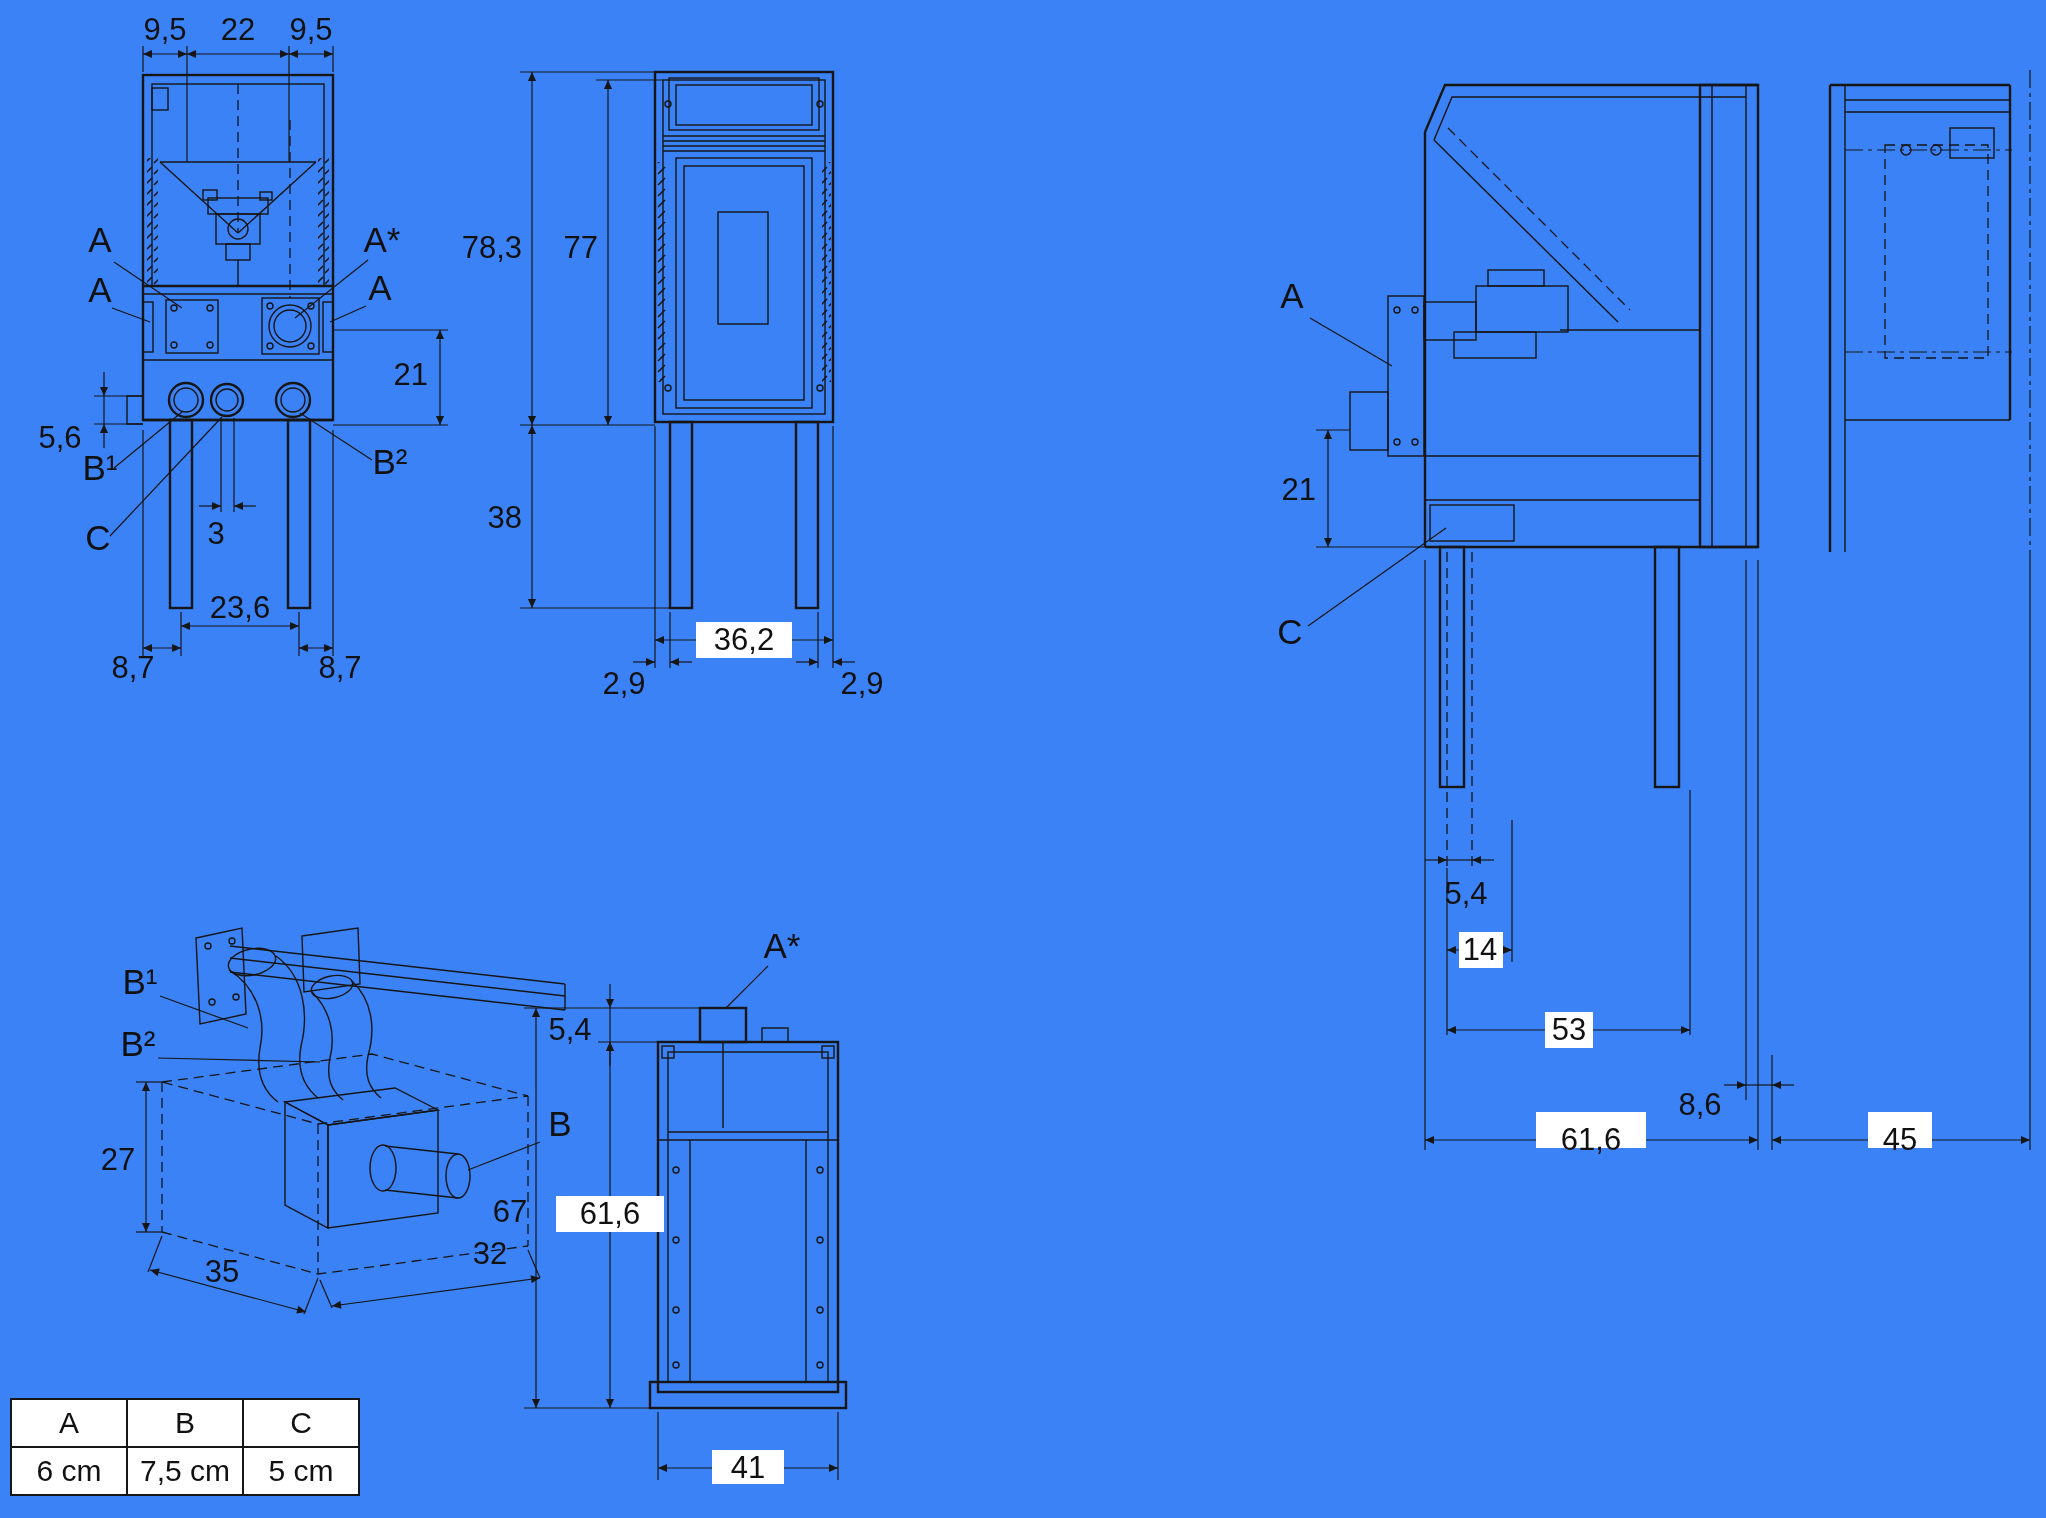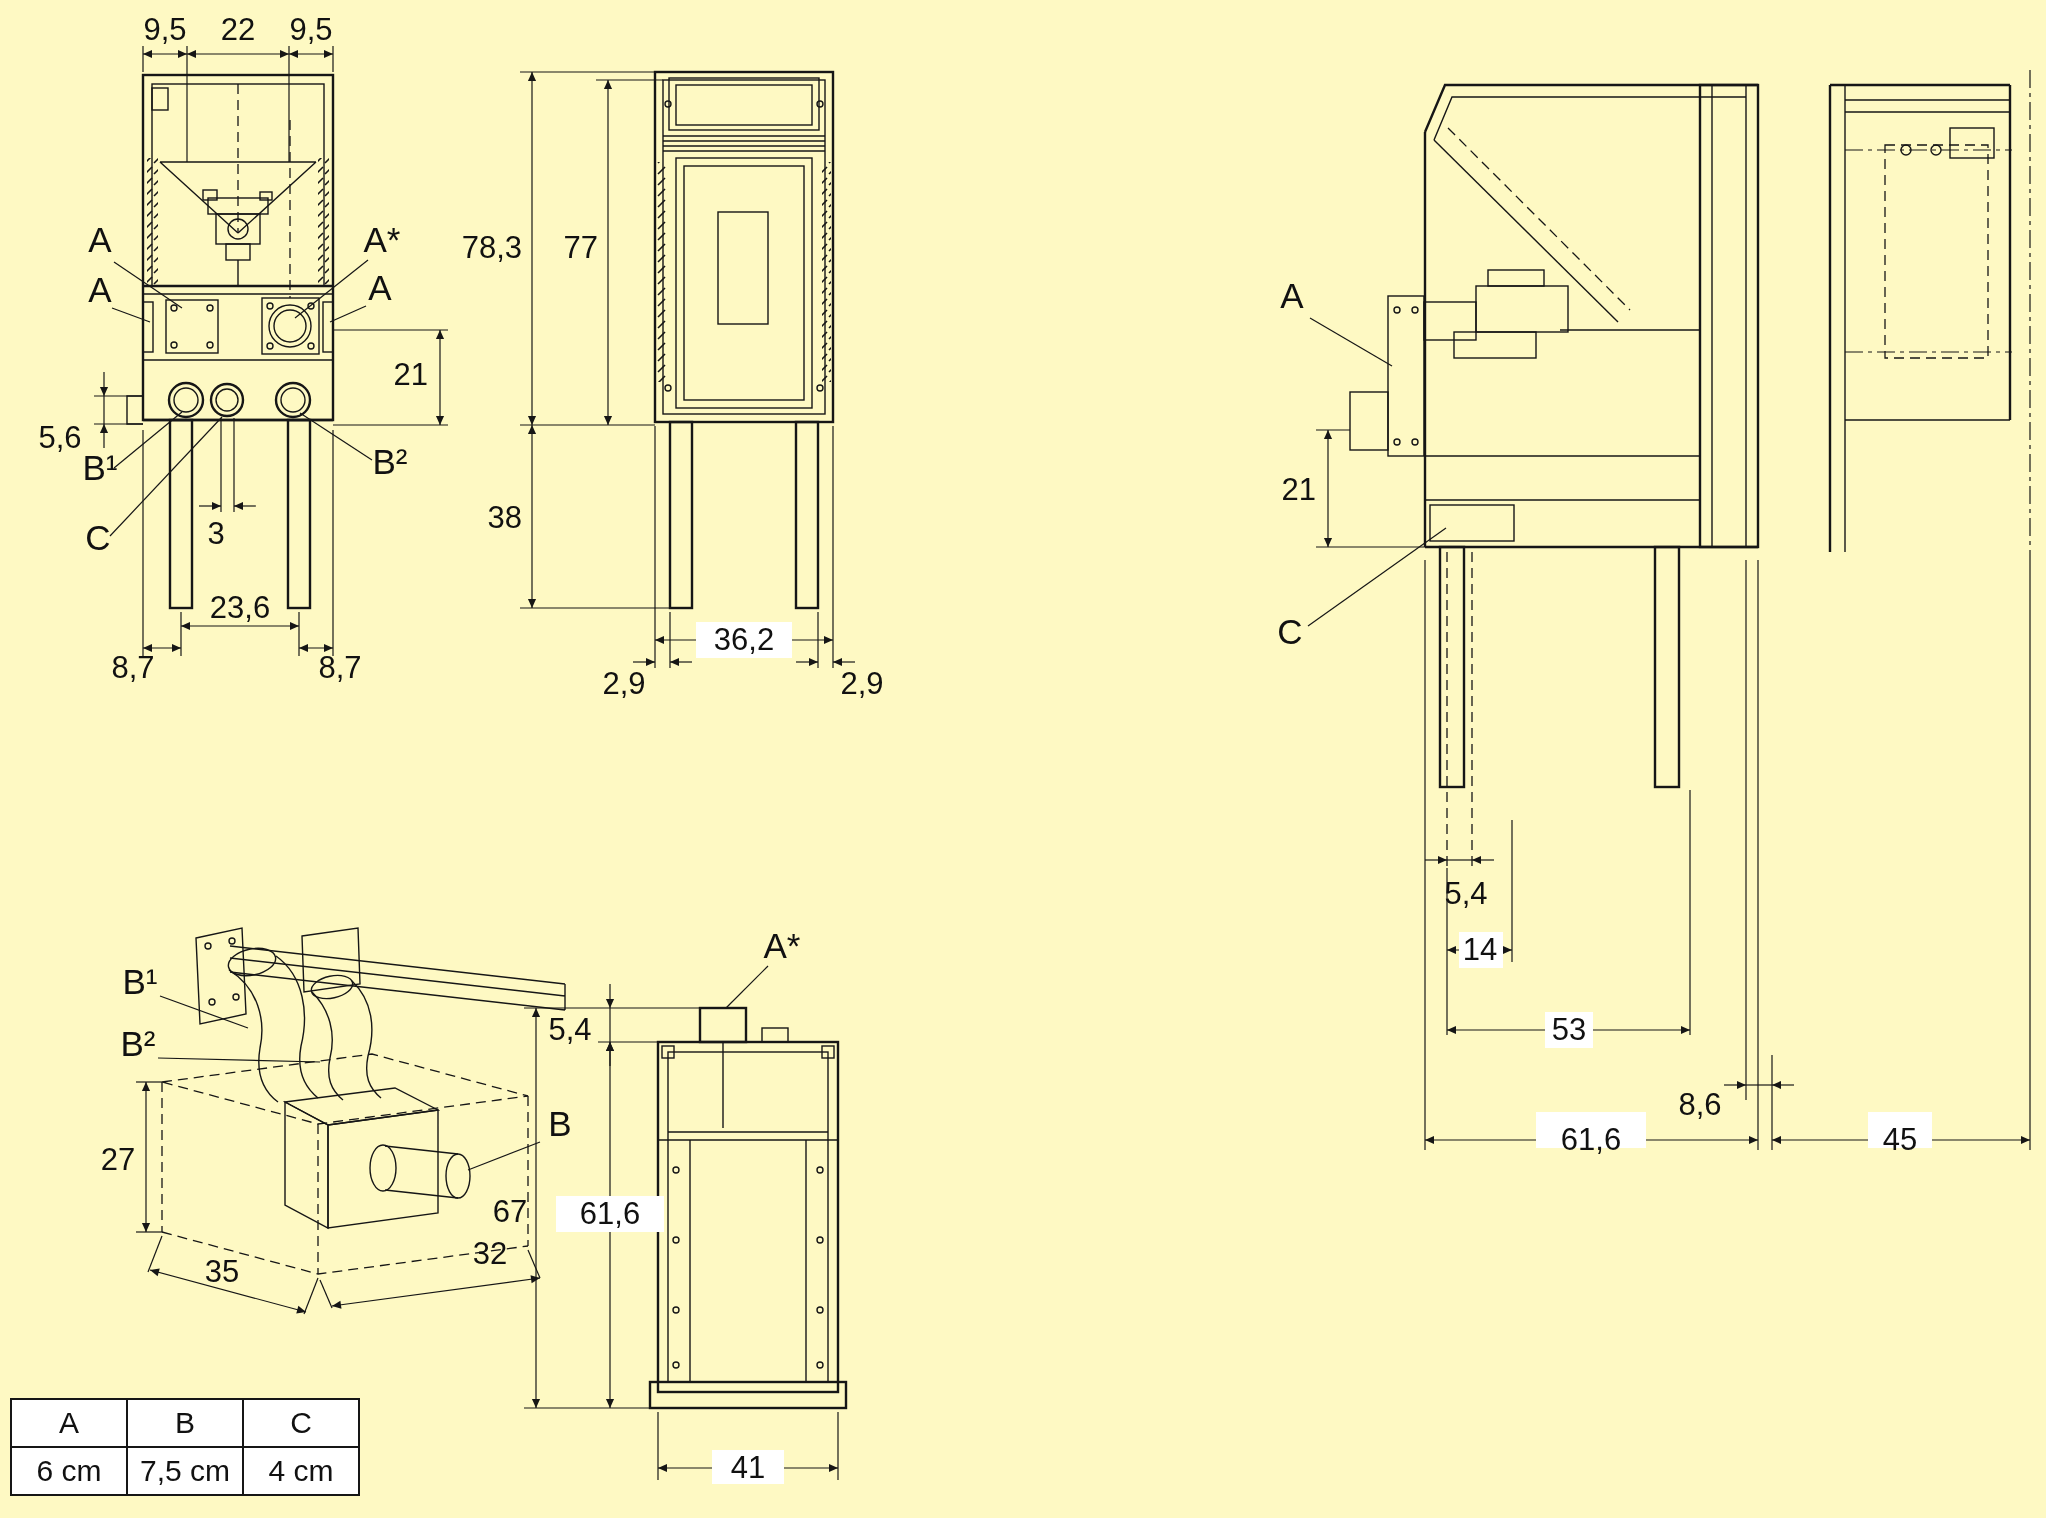"9,5" .canvas { background: #fef9c3 -> #3b82f6 }
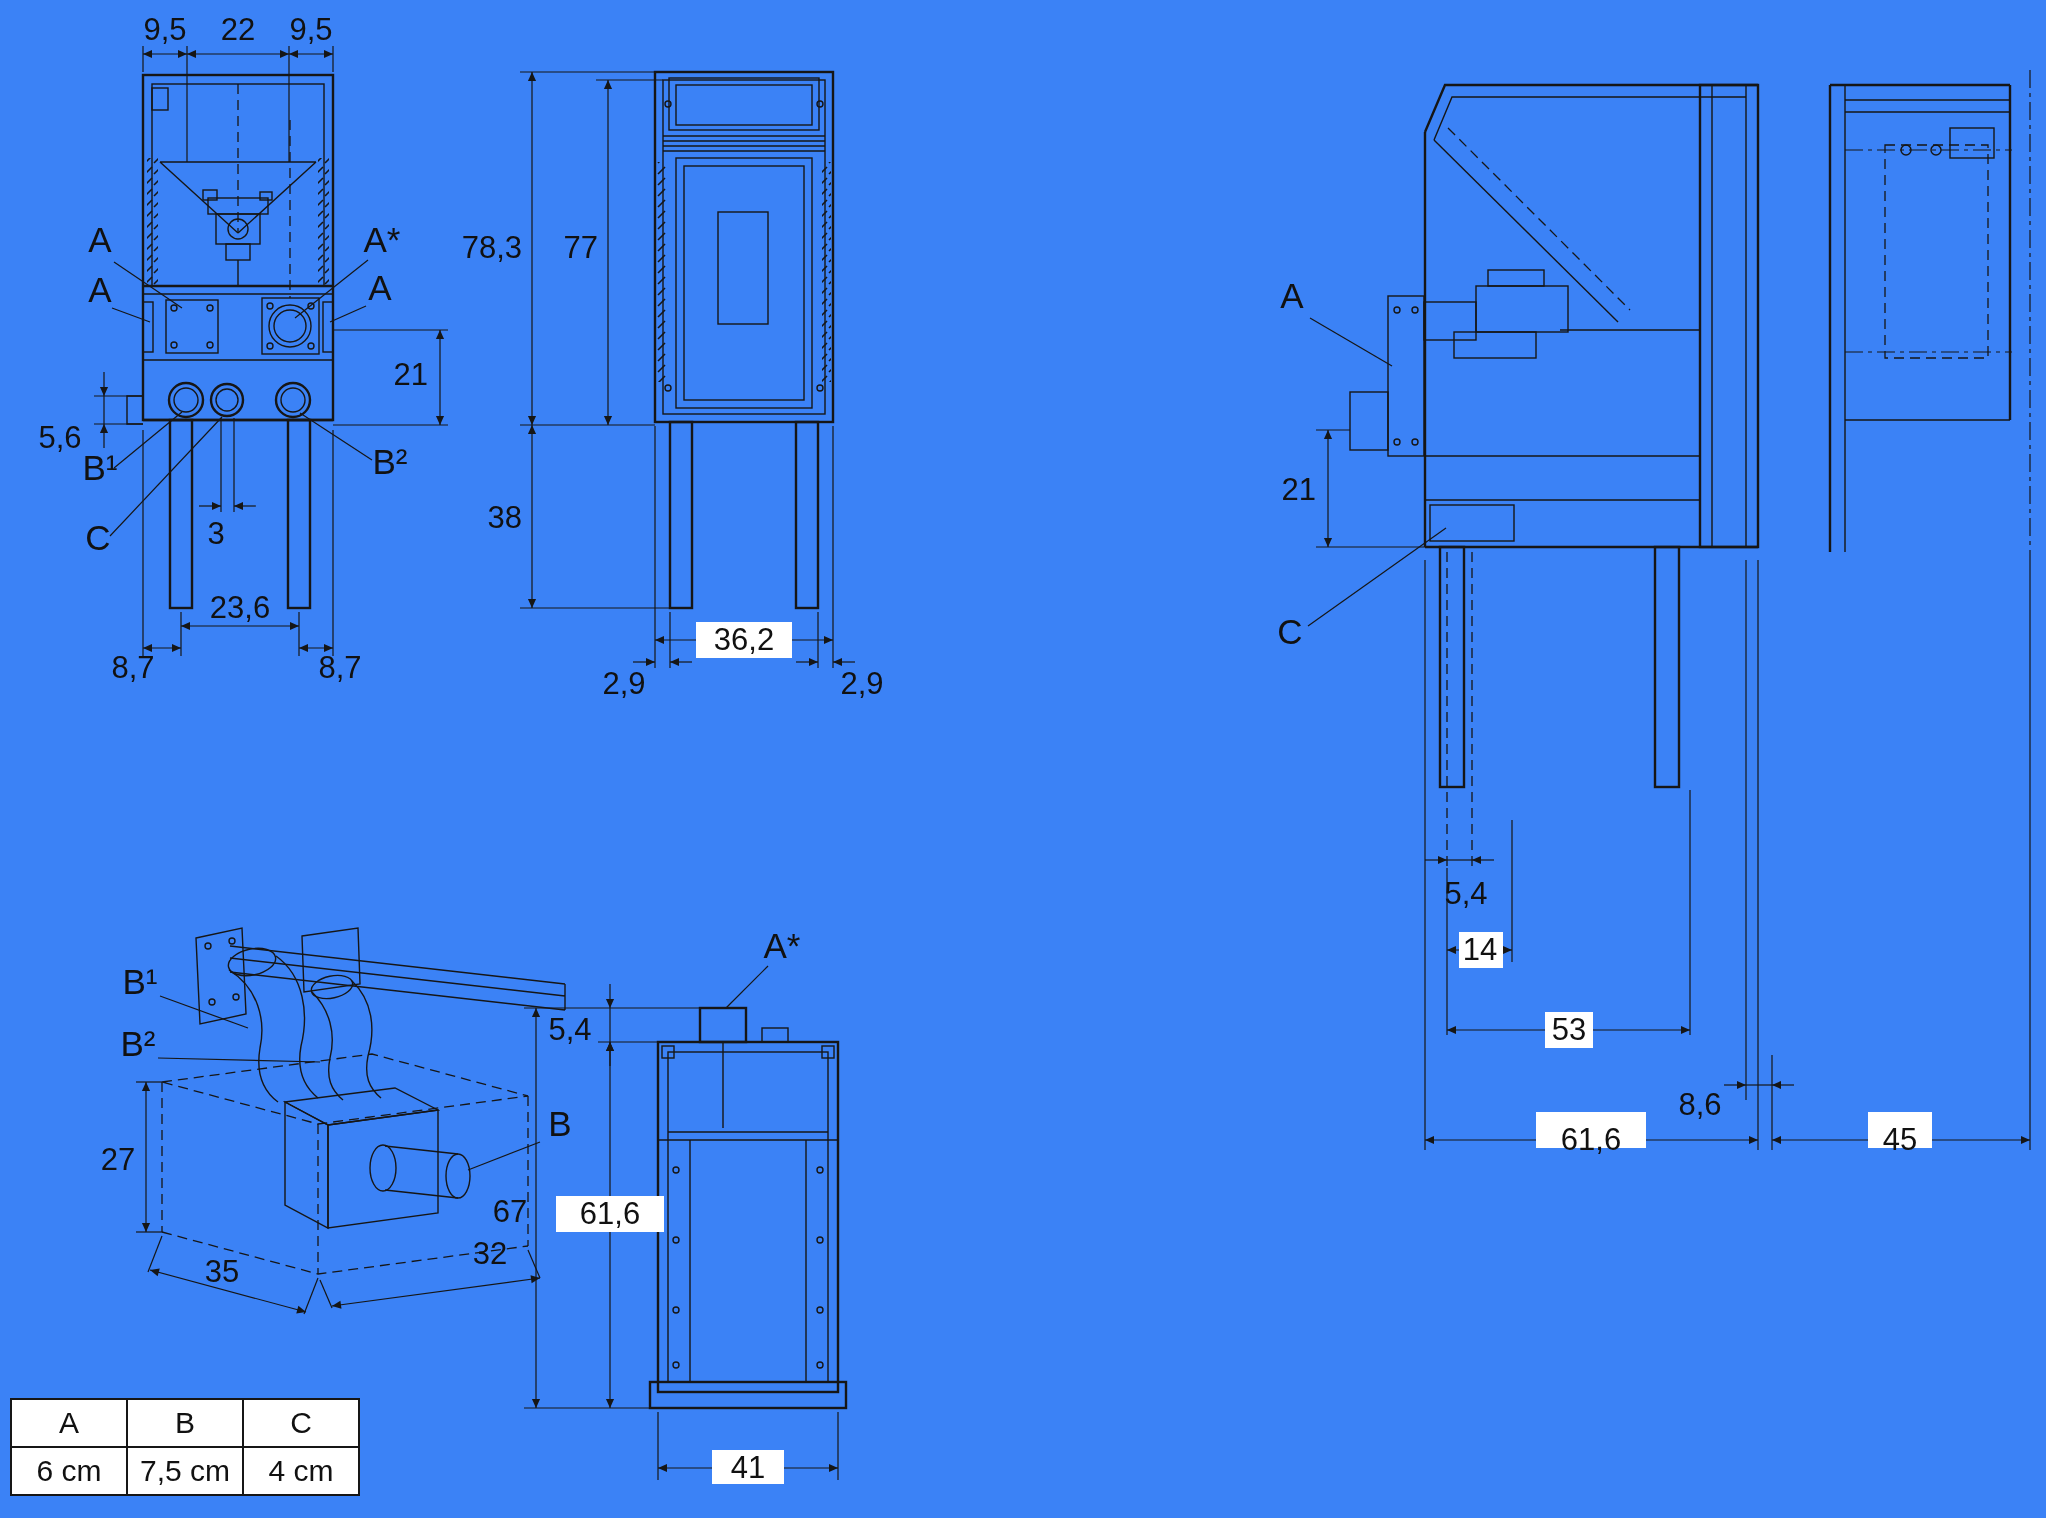"4 cm" td { text: 4 -> 5 }
